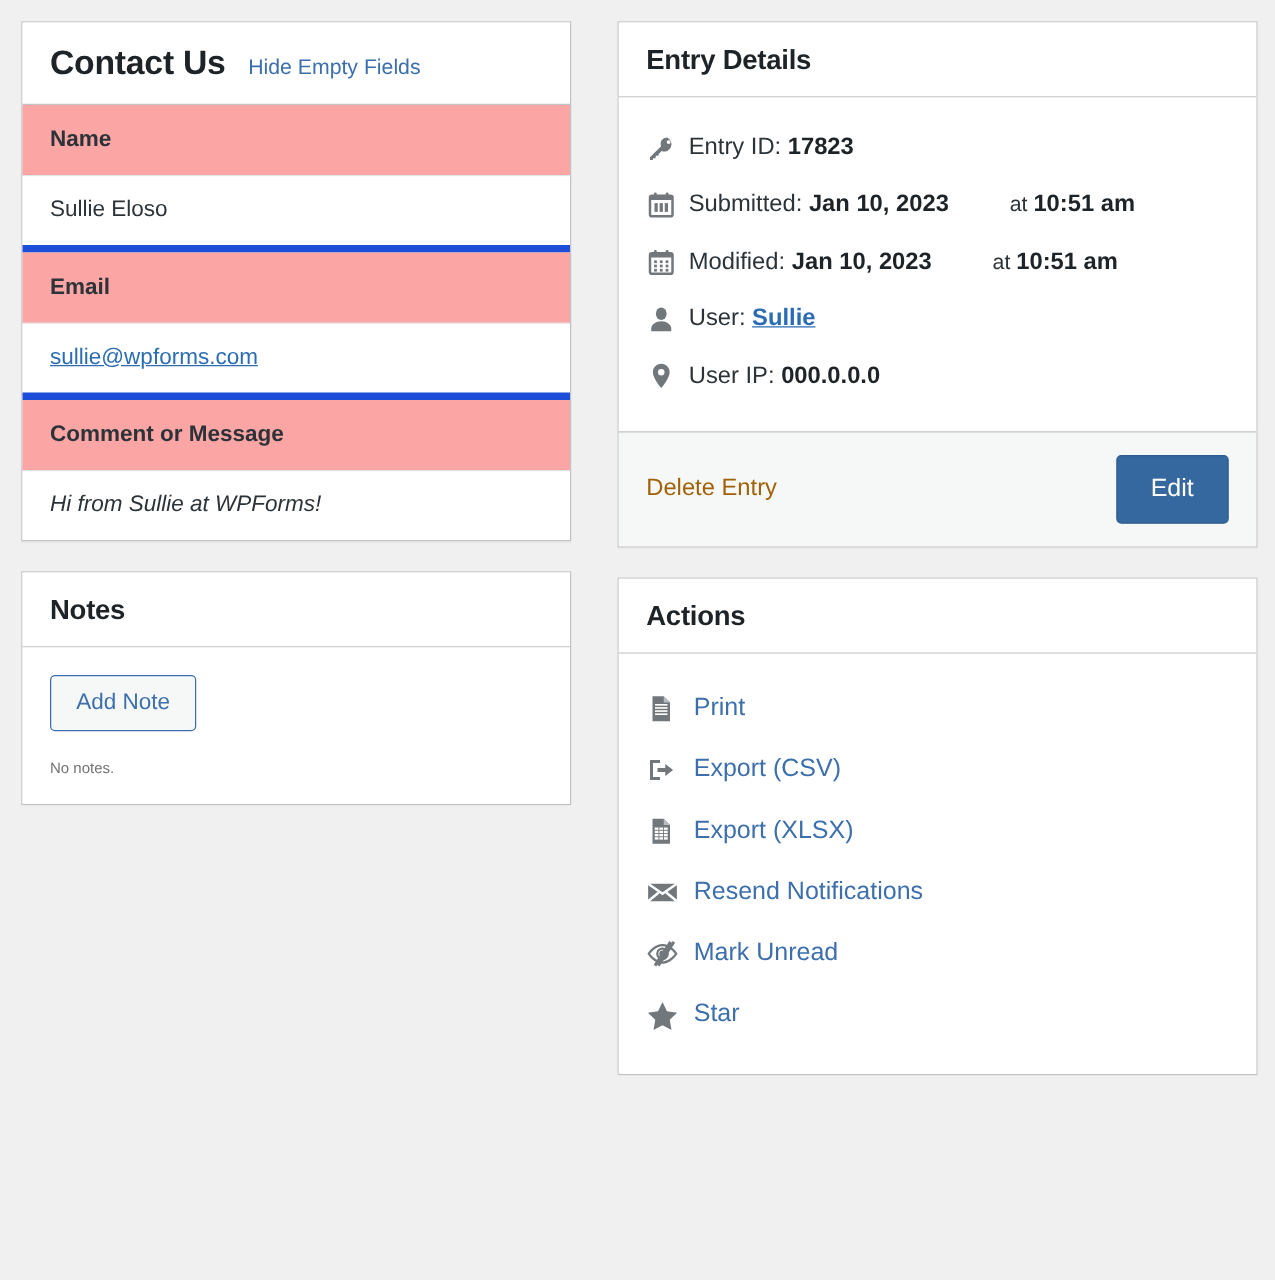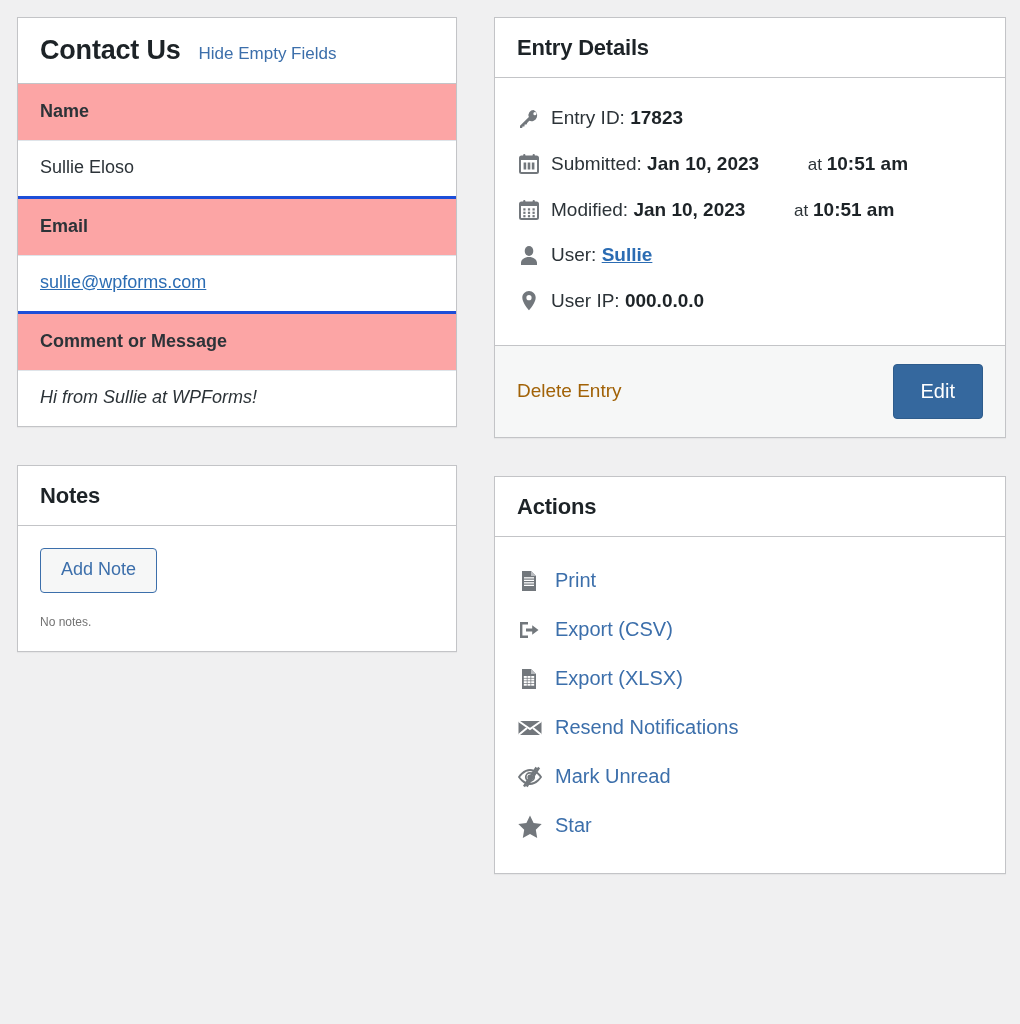"Contact Us" .panel { margin-bottom: 38px -> 24px }
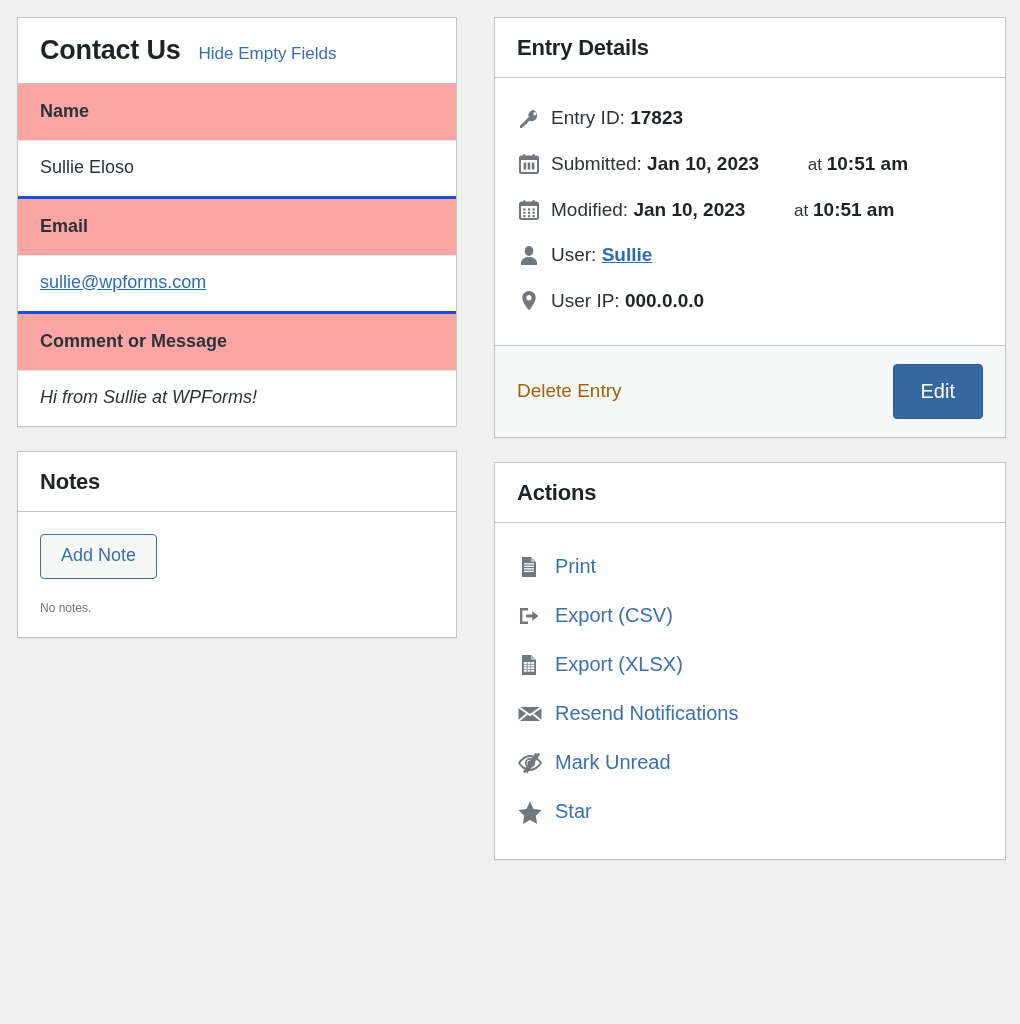"Sullie Eloso" .field-value { border-bottom: 3px solid #1d4ed8 -> 6px solid #1d4ed8 }
